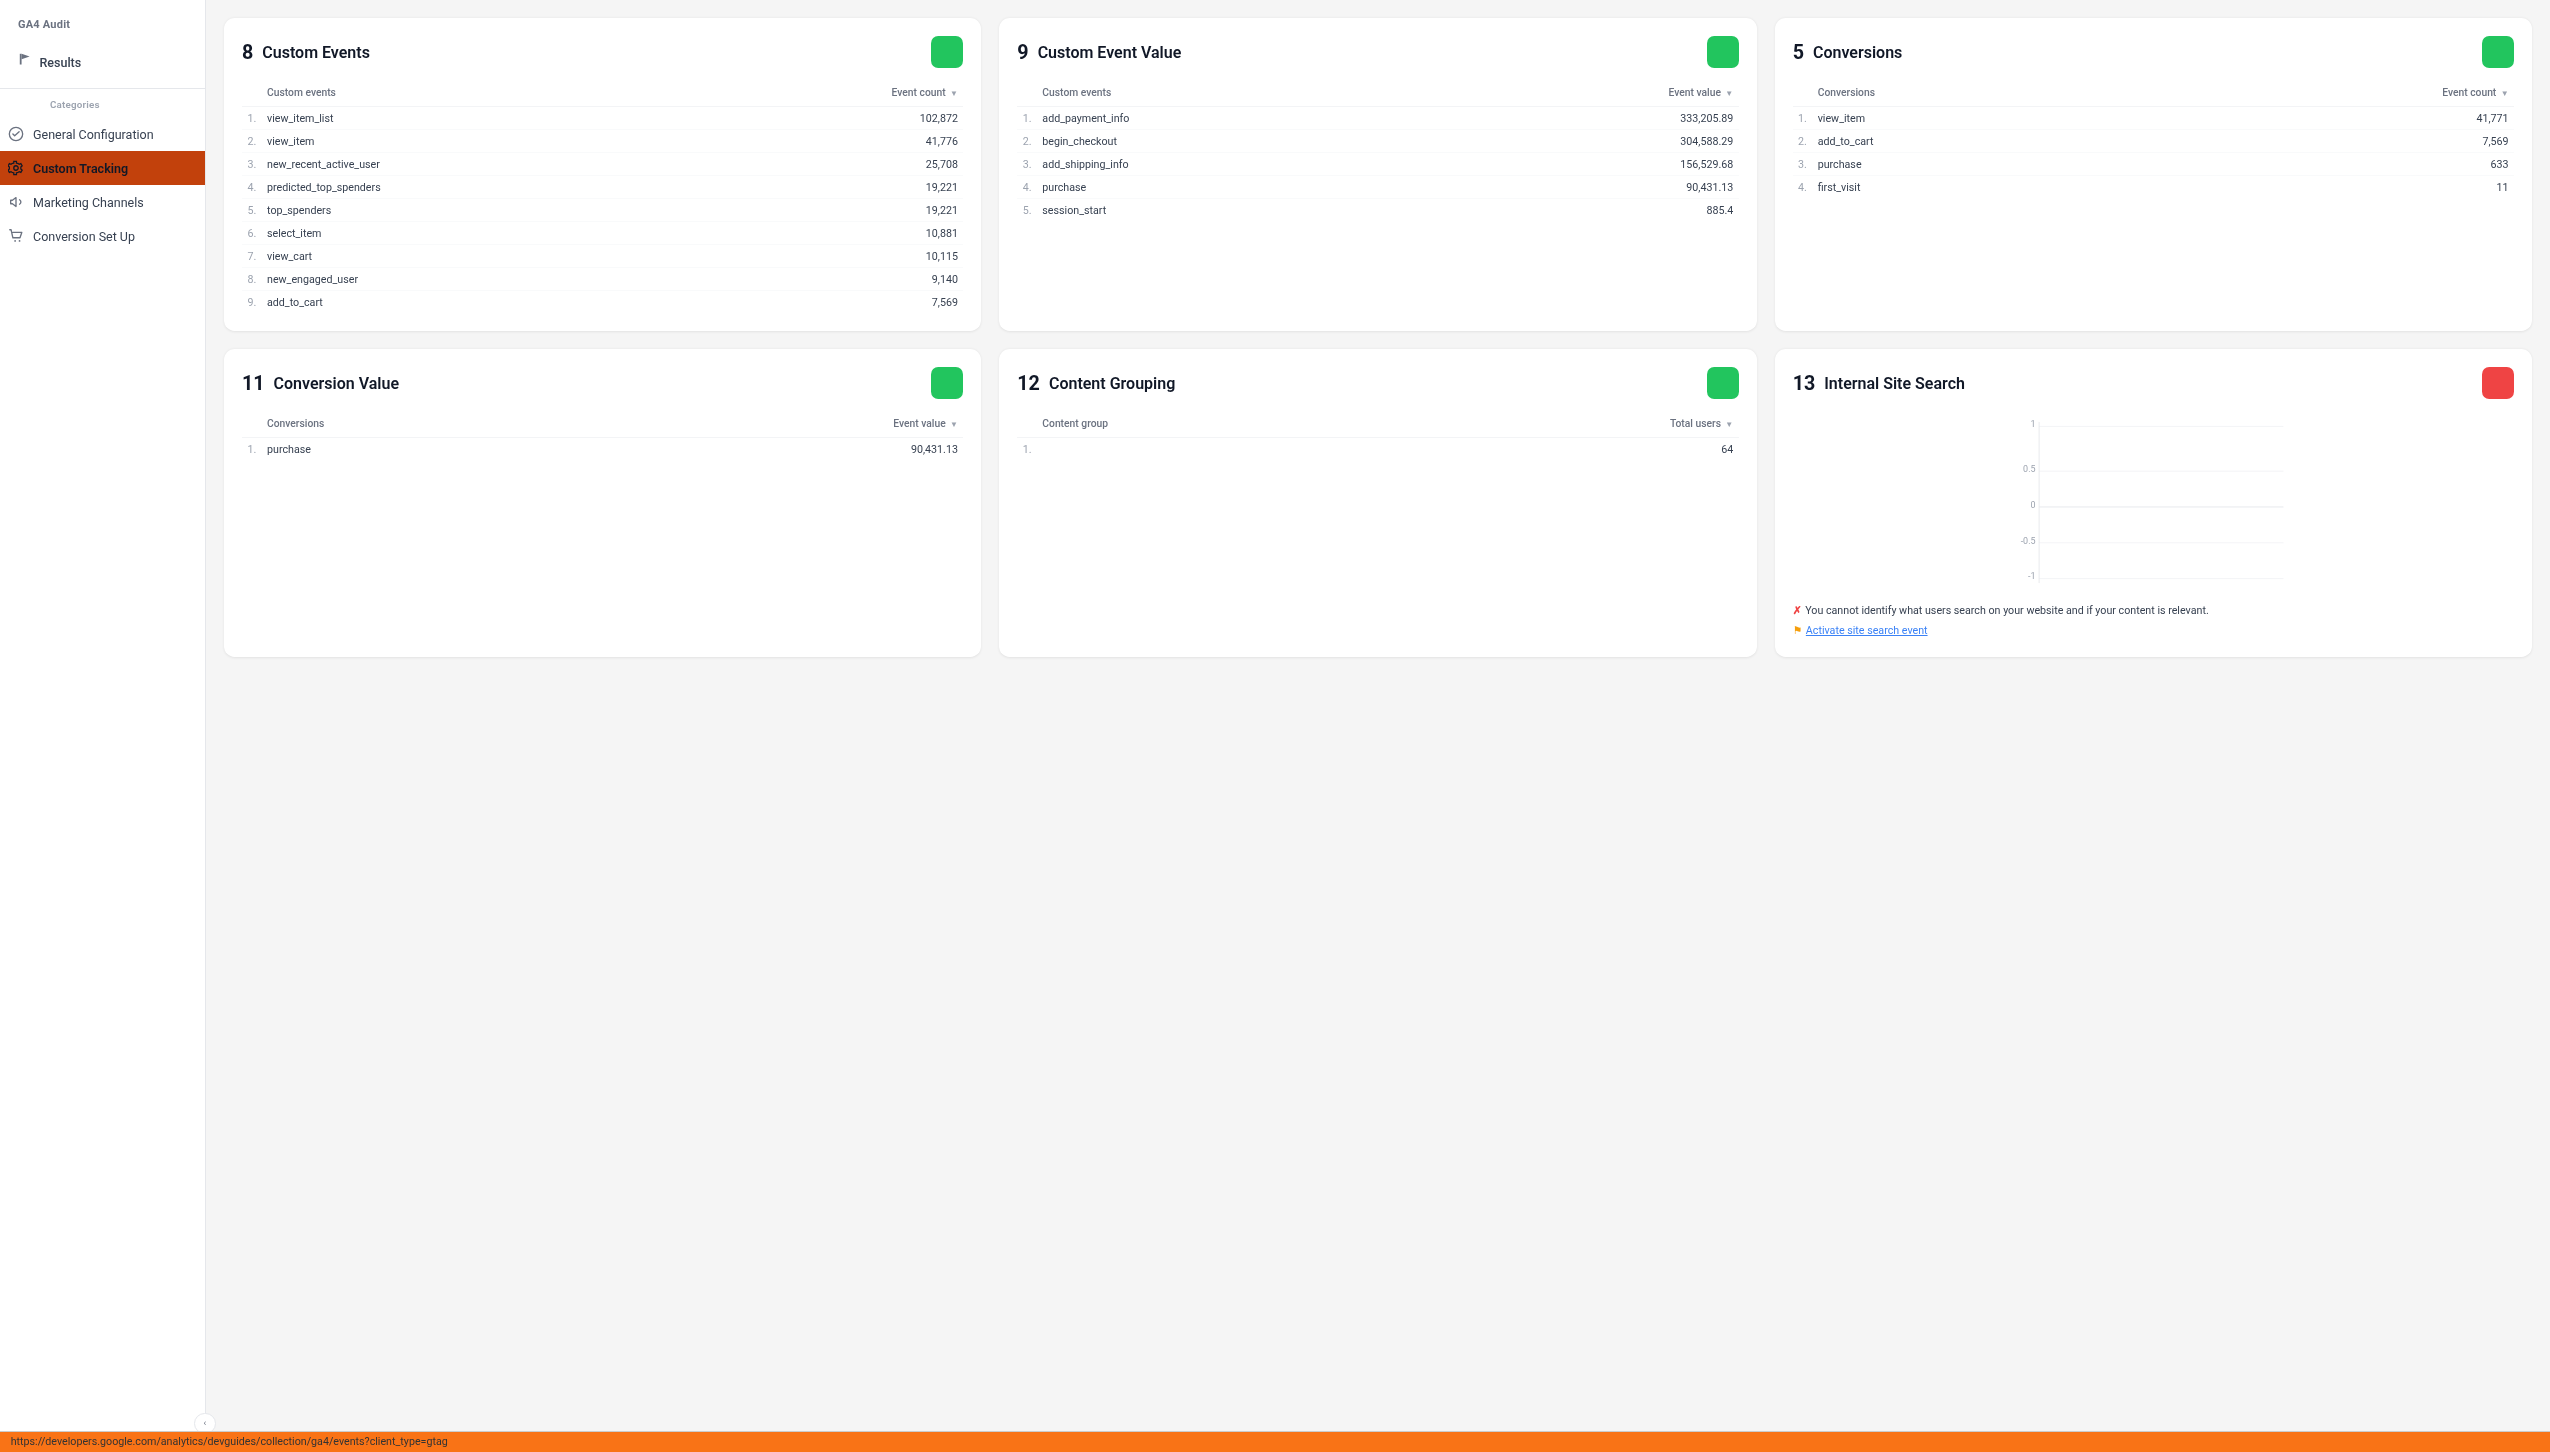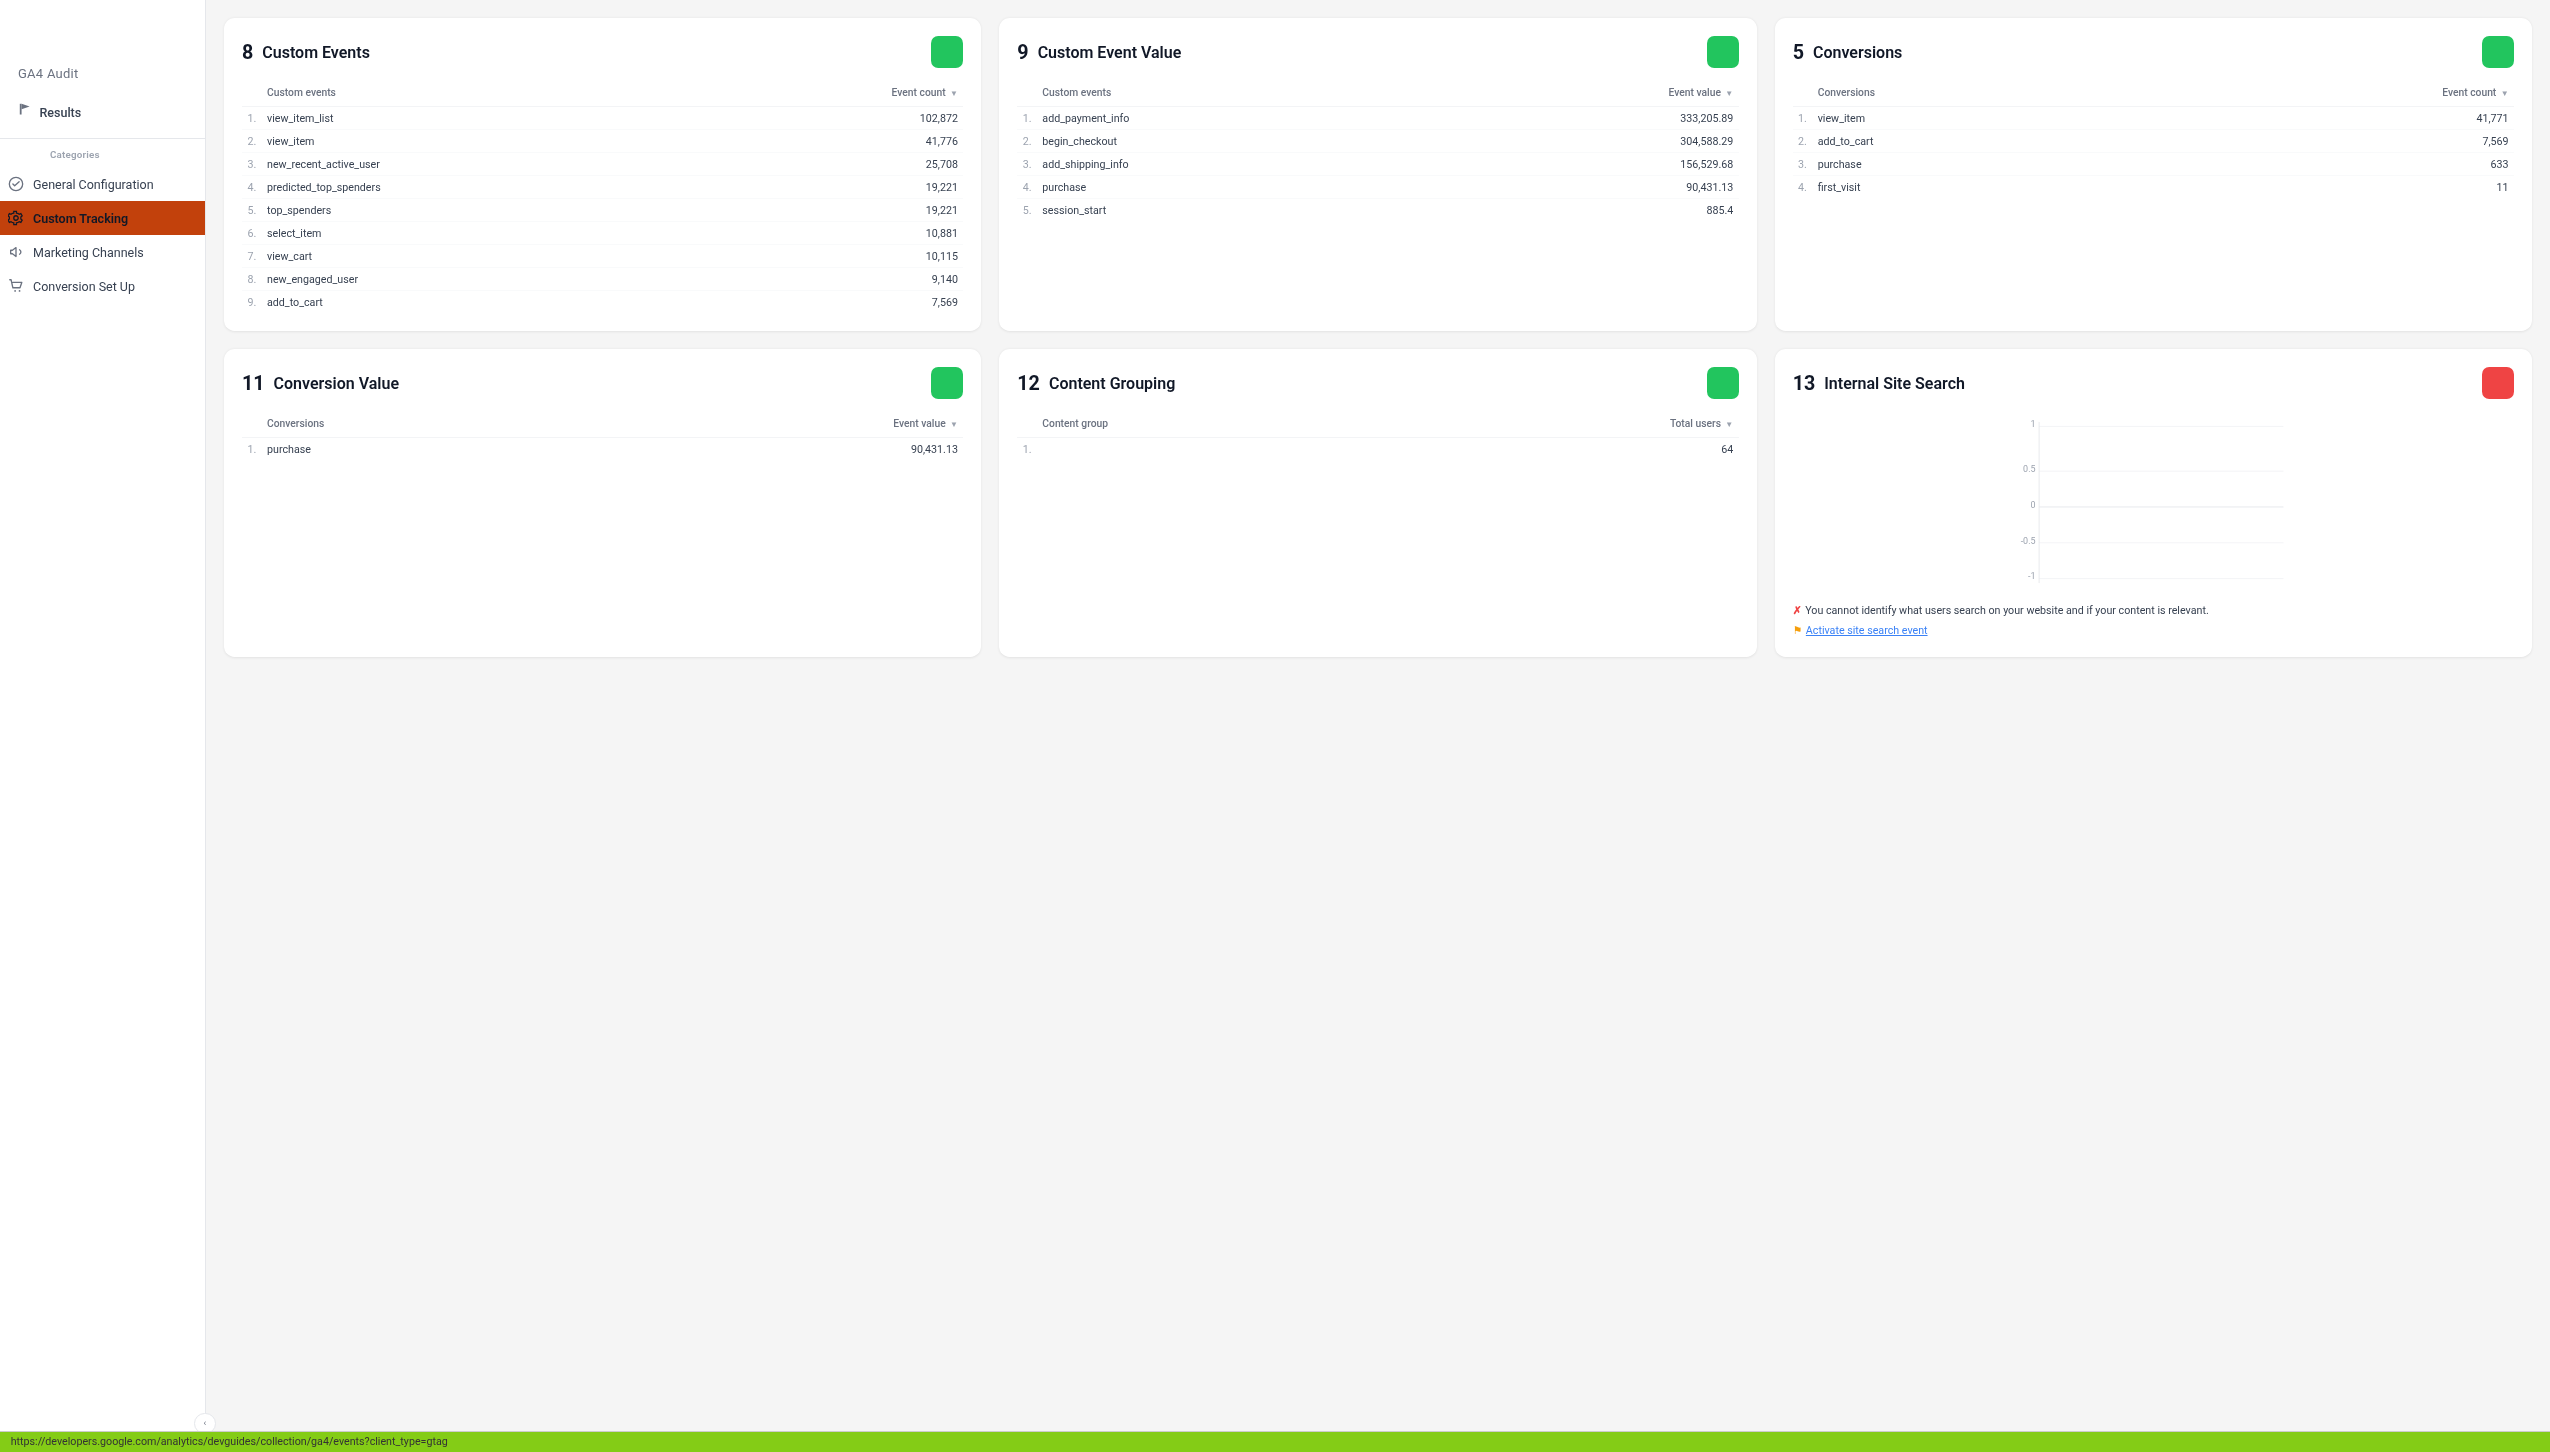"GA4 Audit" .sidebar-title { font-size: 13px -> 11px; font-weight: 400 -> 700; margin-top: 48px -> none }
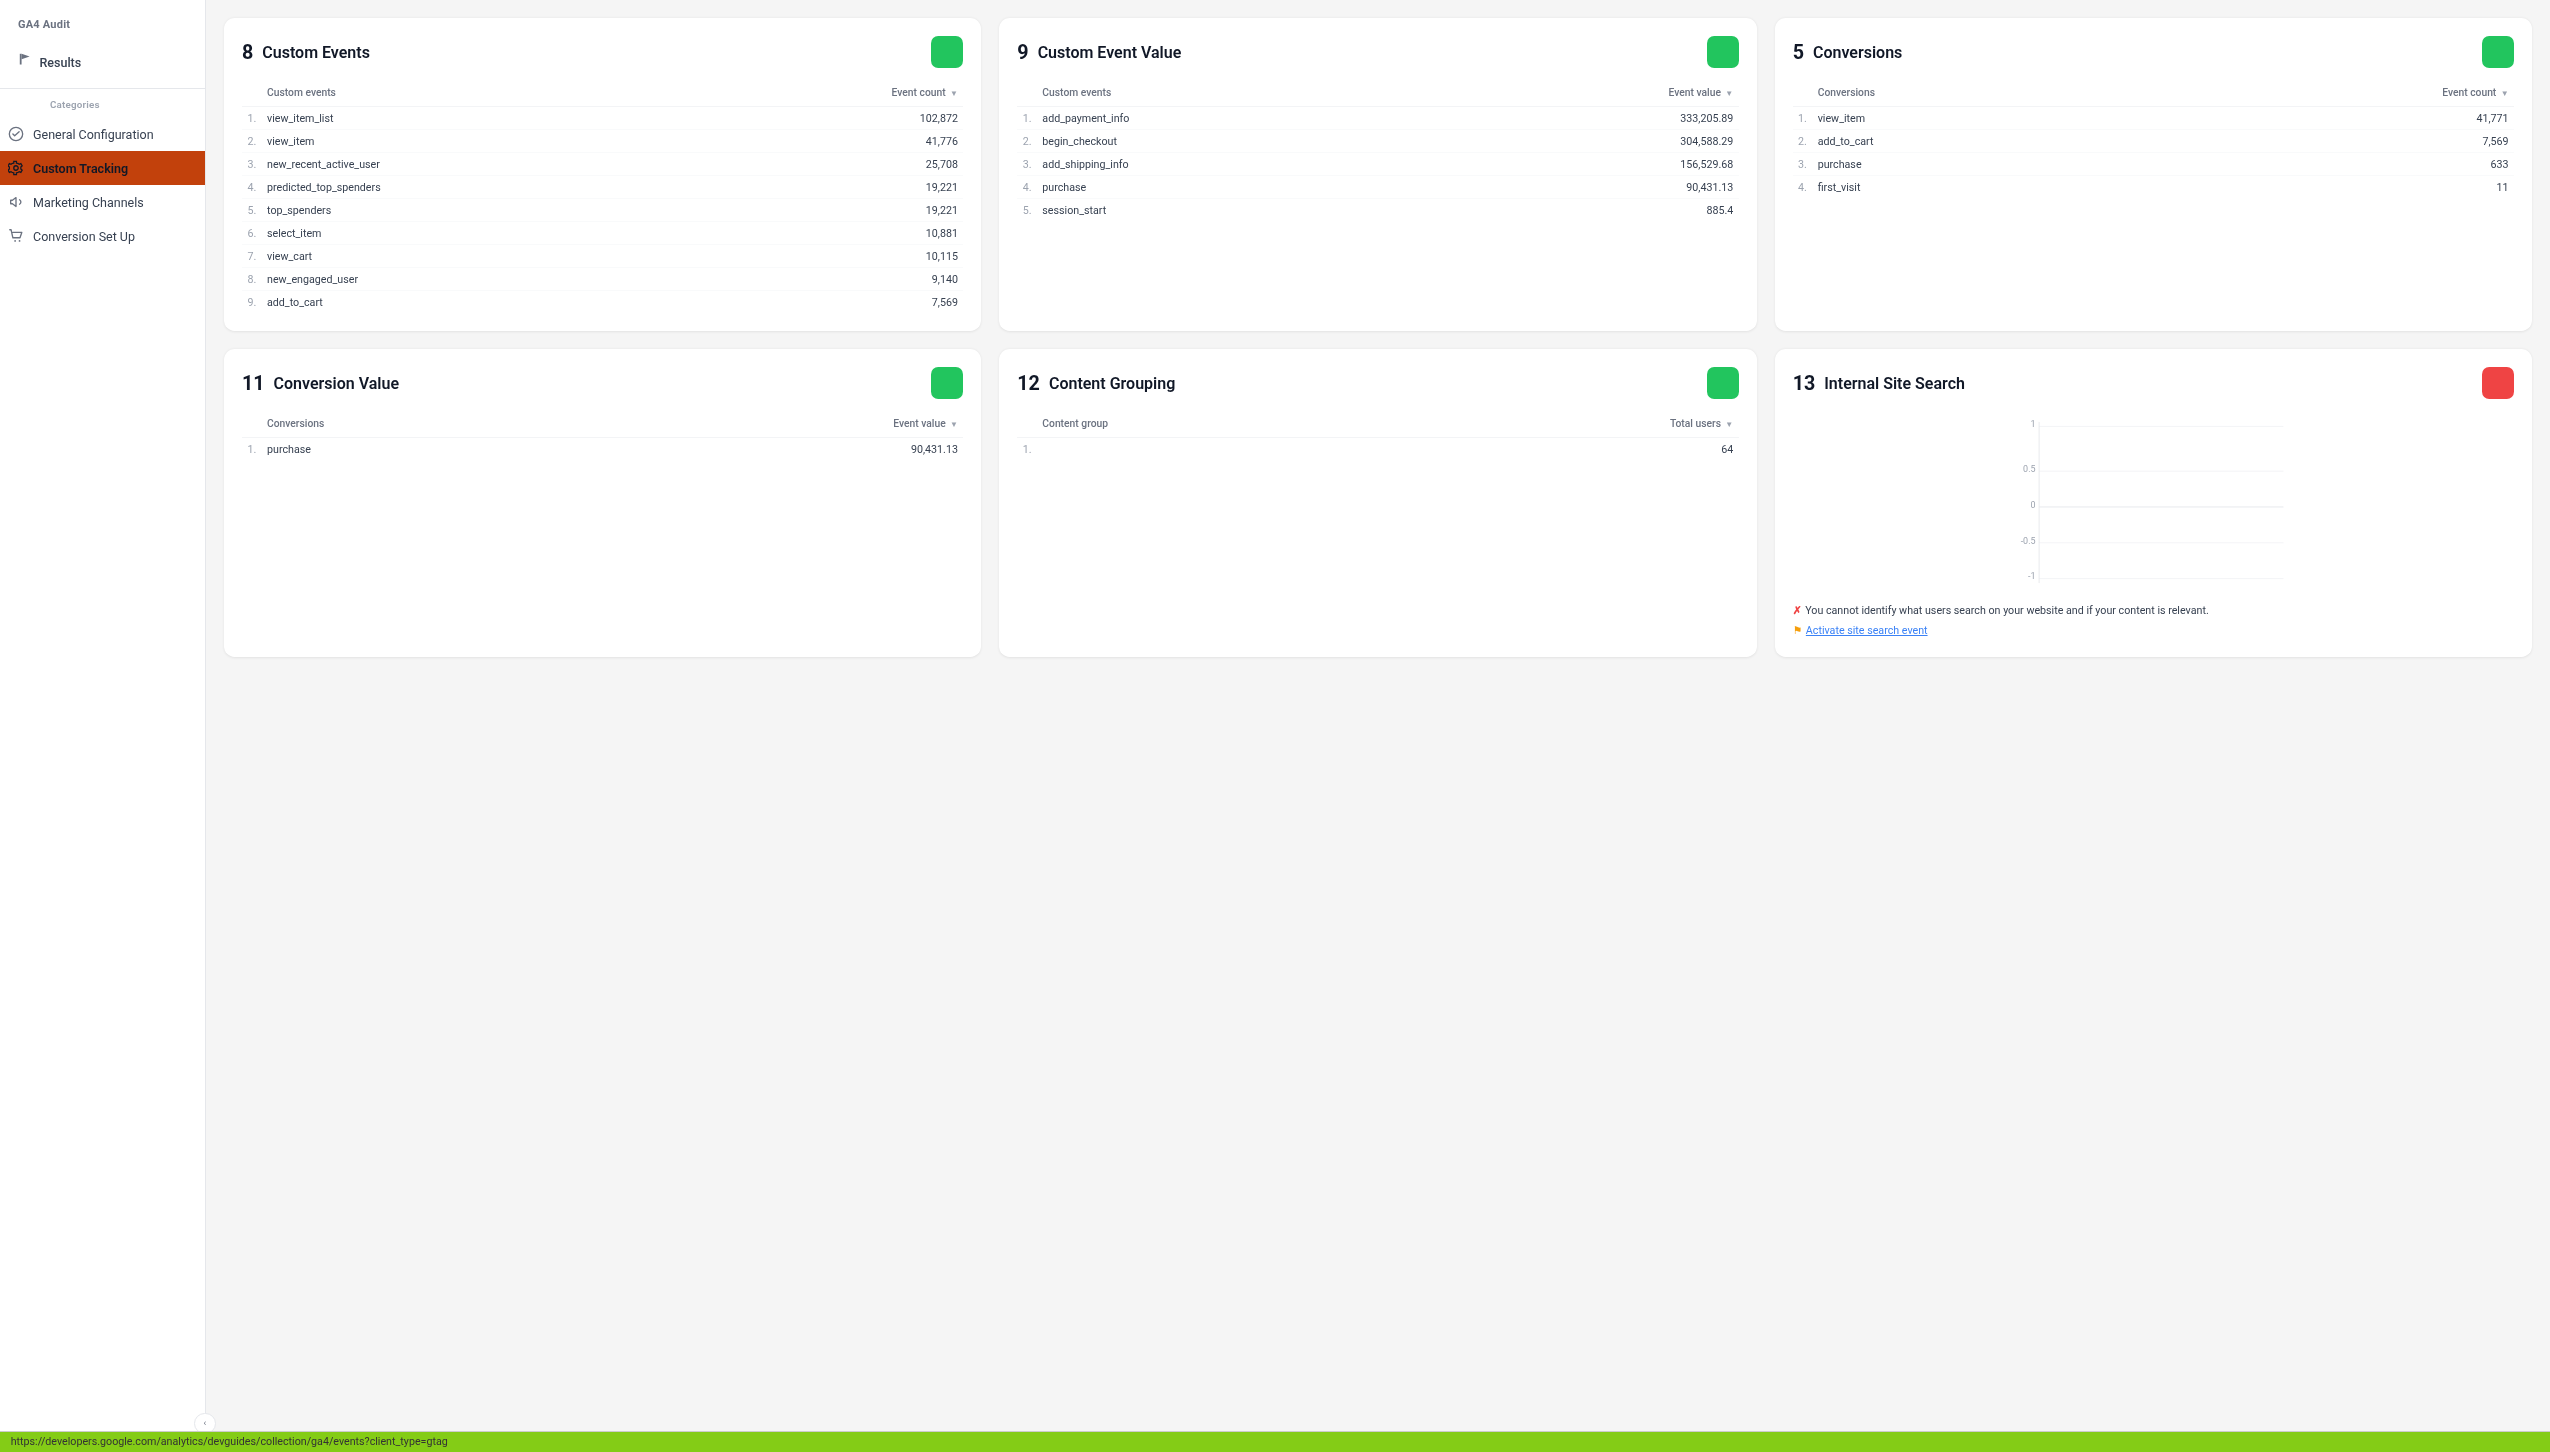"https://developers.google.com/analytics/" .url-bar { background: #84cc16 -> #f97316 }
